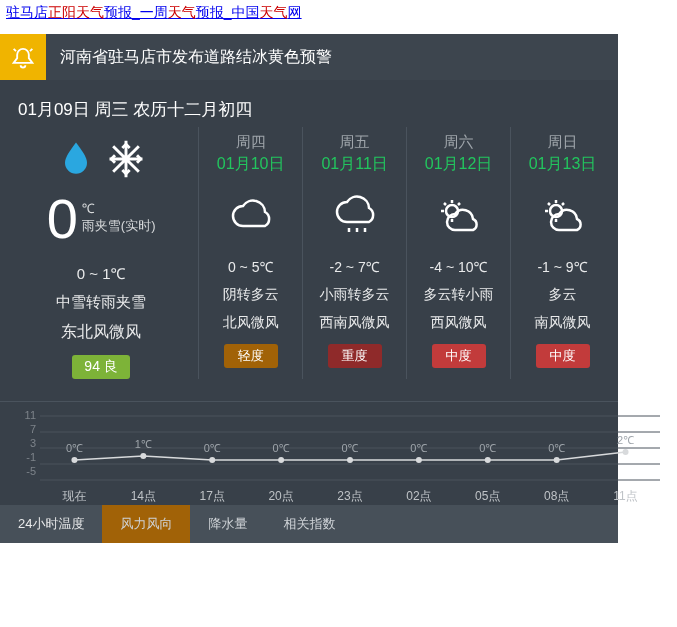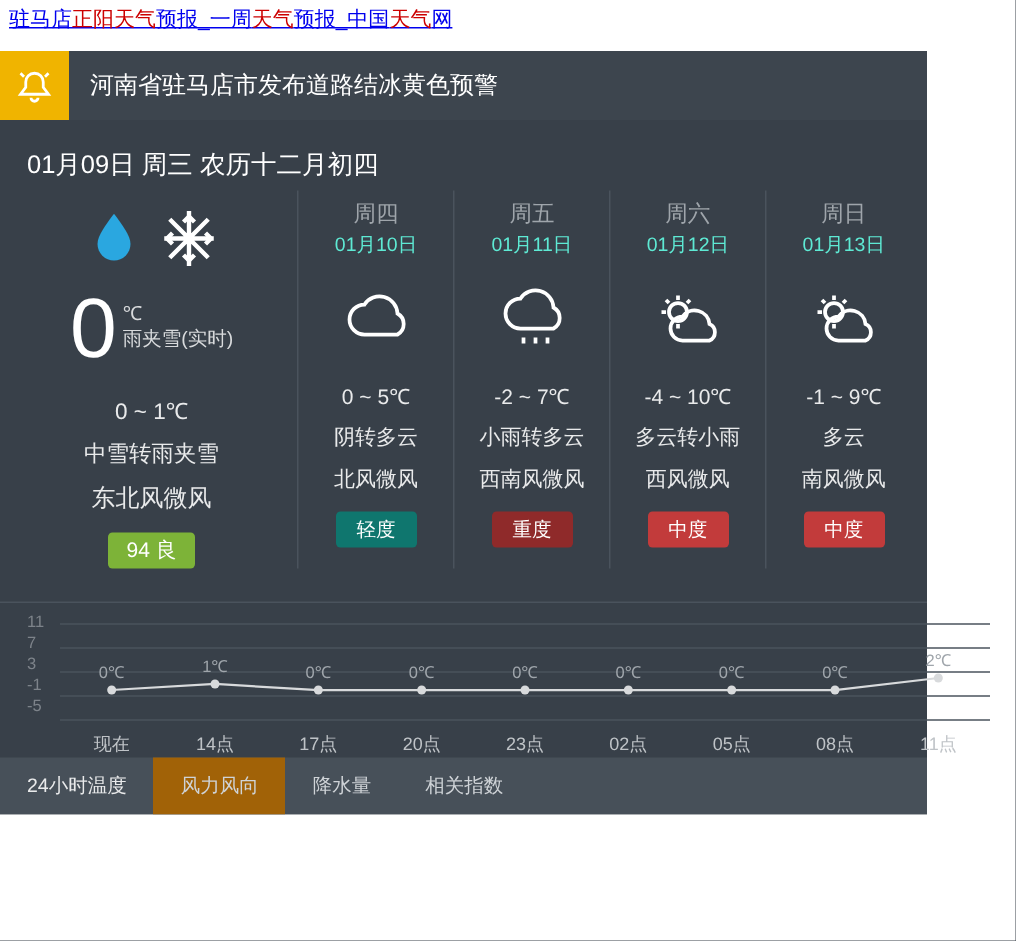"01月10日" .day-date { color: #5eead4 -> #22c55e; font-size: 13px -> 16px }
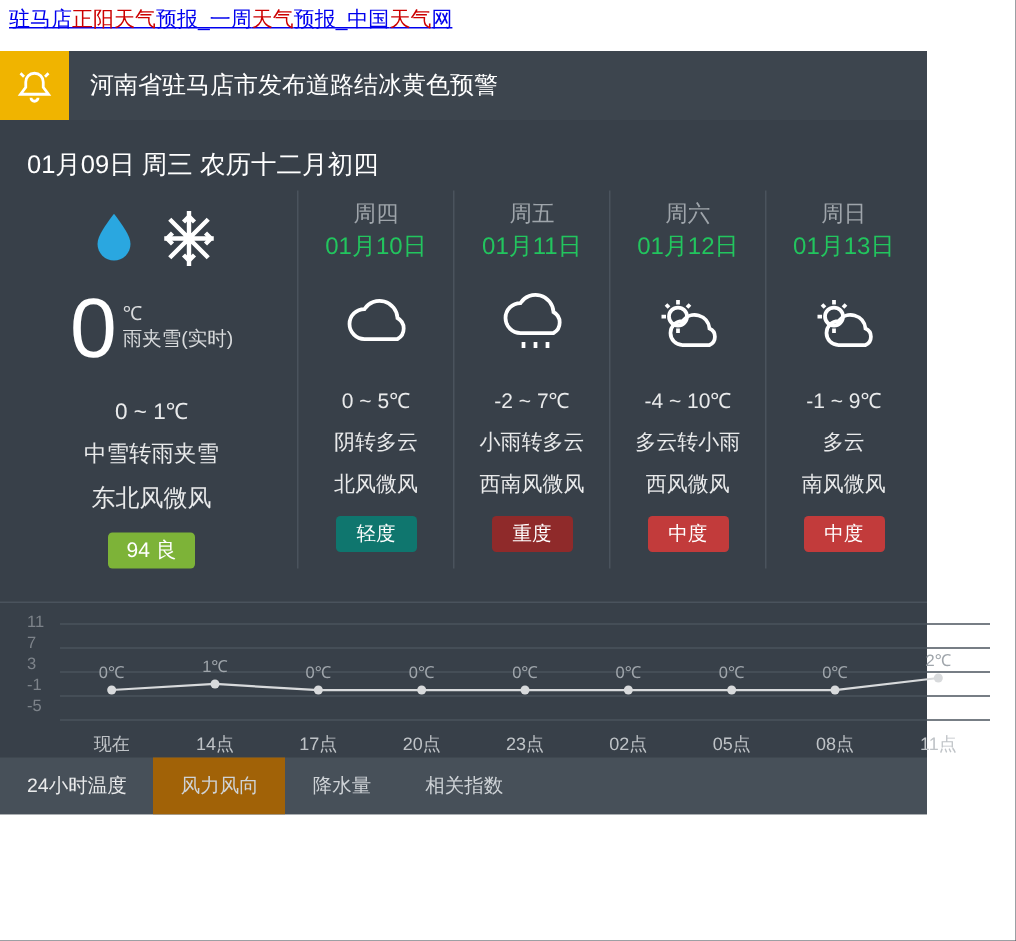"轻度" span.pollution { background: #0f766e -> #a16207 }
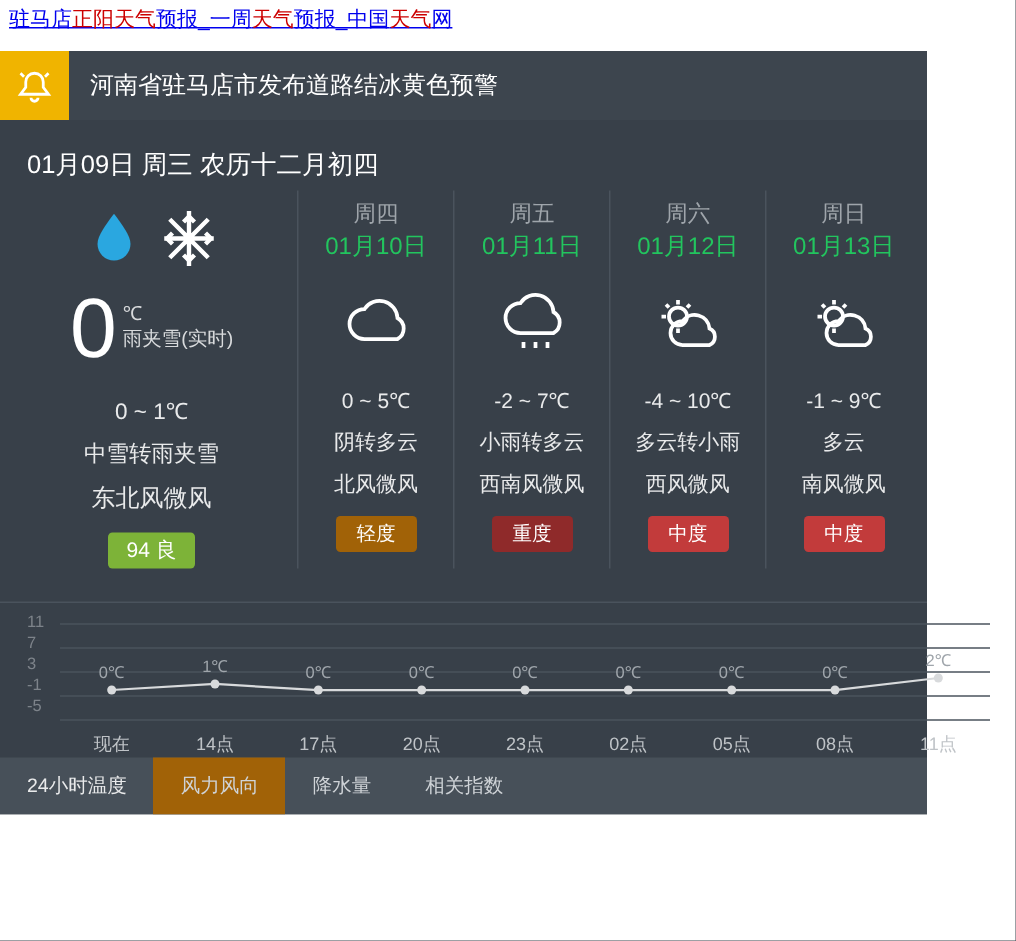"11" .y-ticks div { text-align: none -> right }
